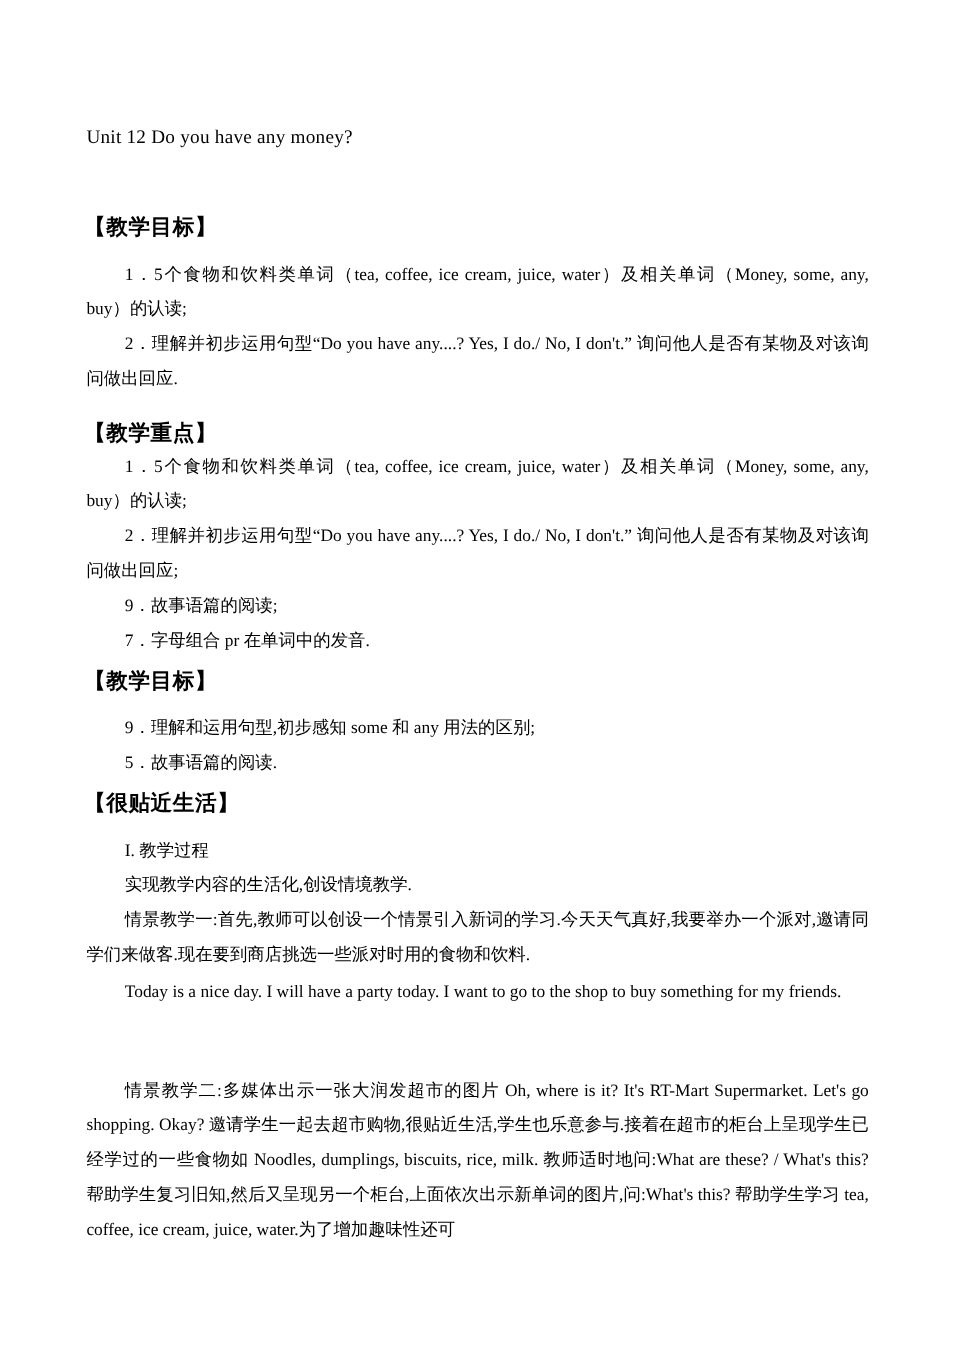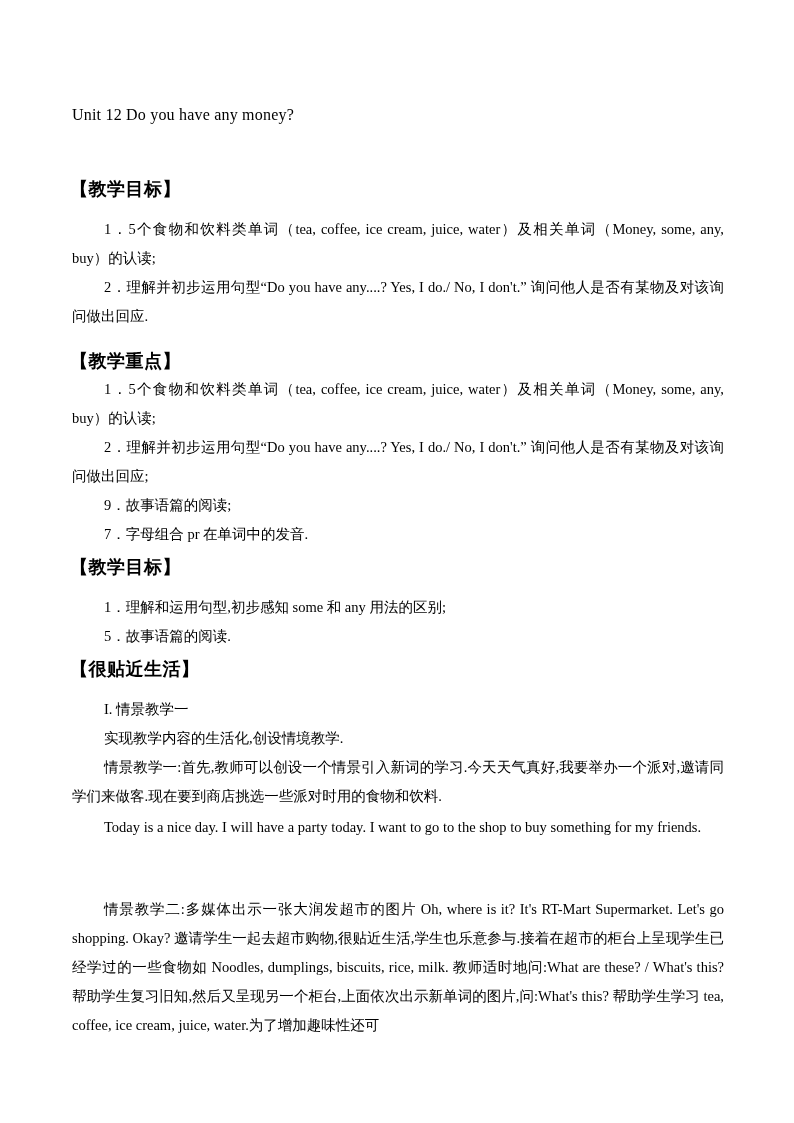"1．理解和运用句型,初步感知 some 和 any 用法的区别;" div.para { text: 1 -> 9 }
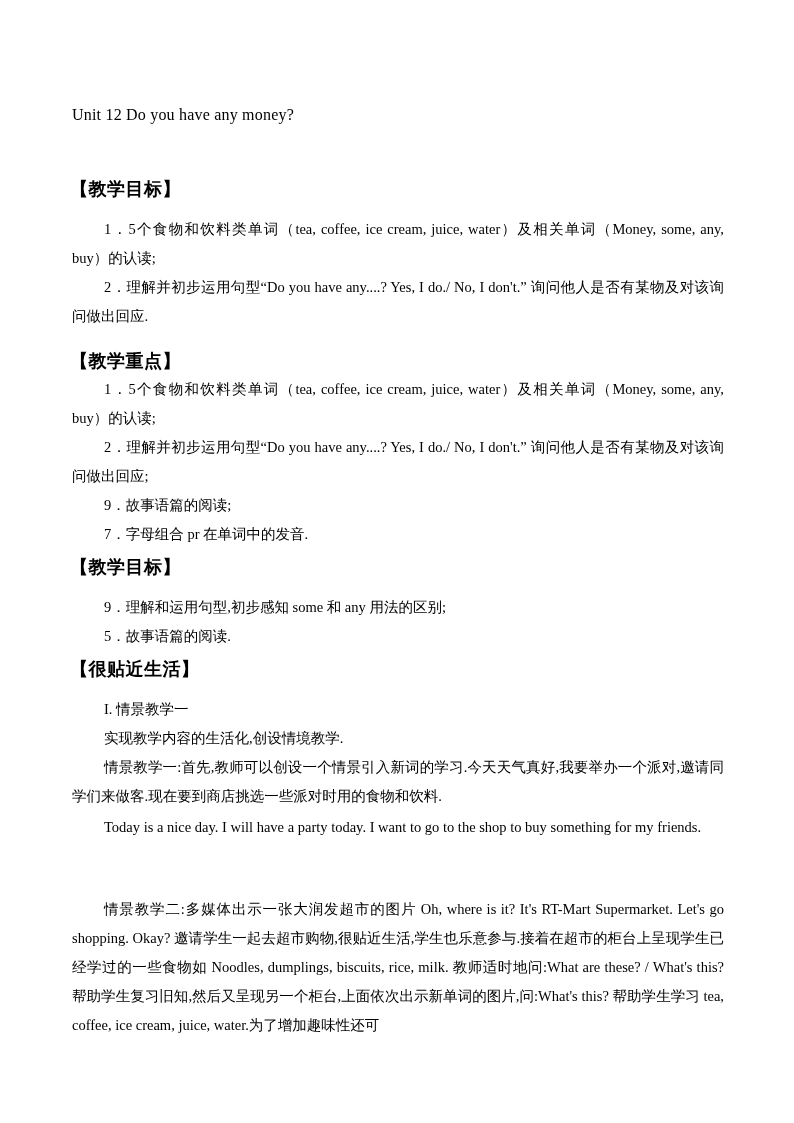"I. 情景教学一" div.para { text: 情景教学一 -> 教学过程 }
